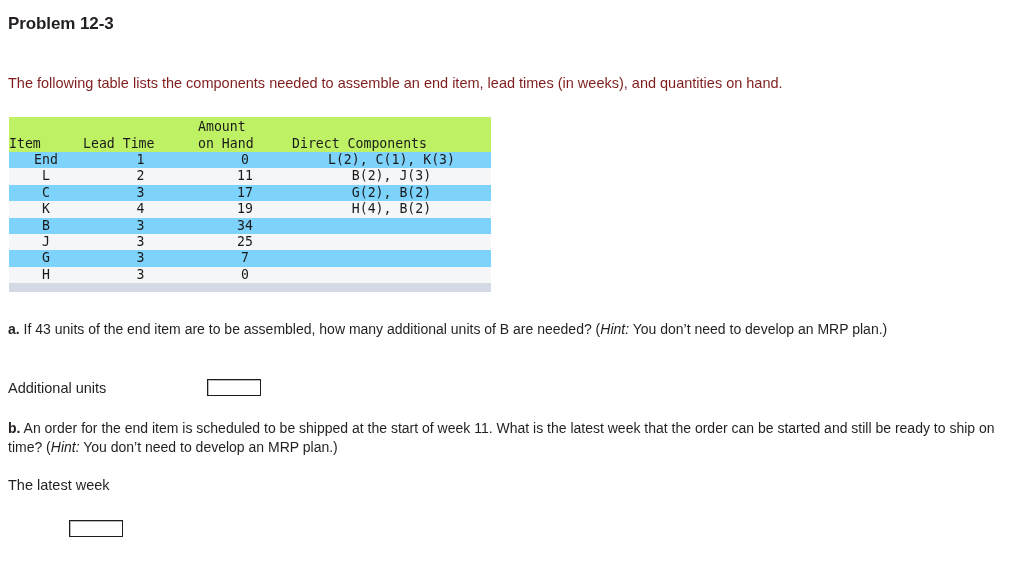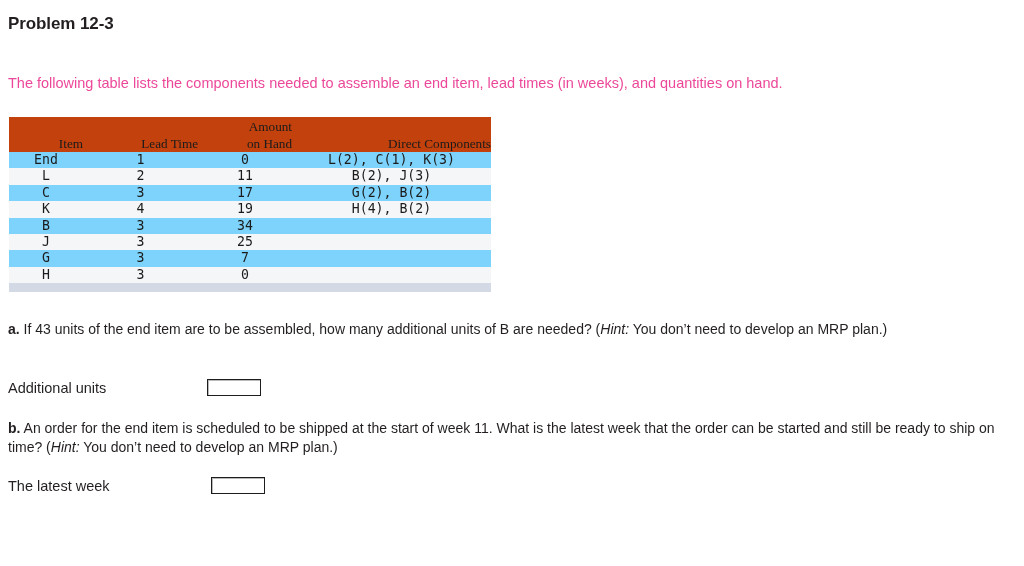"The following table lists the" .intro-text { color: #ec4899 -> #7f1d1d }
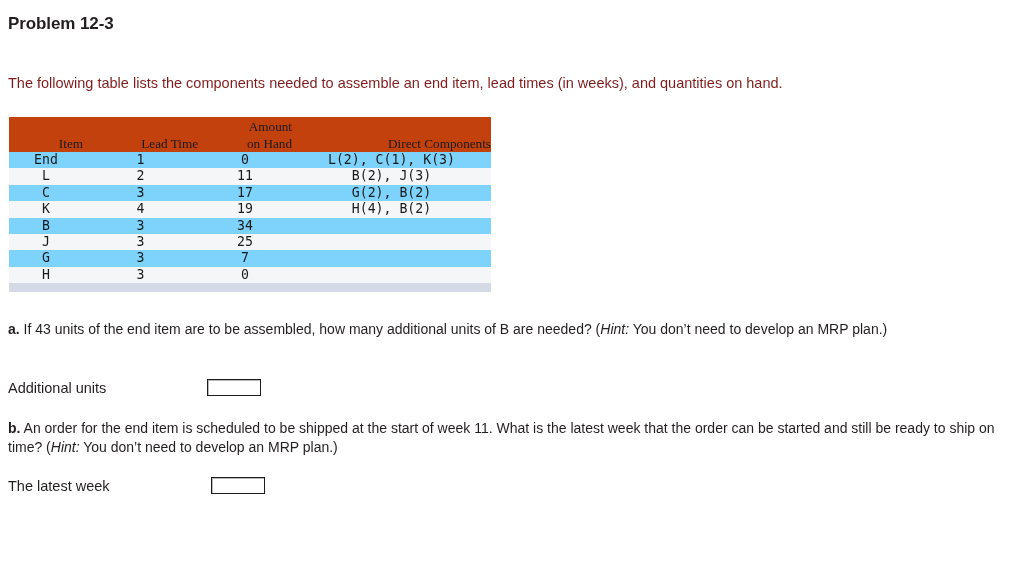"Amount" table.data-table thead th { background: #c2410c -> #bef264; font-family: Liberation Serif, serif -> none; text-align: right -> left }
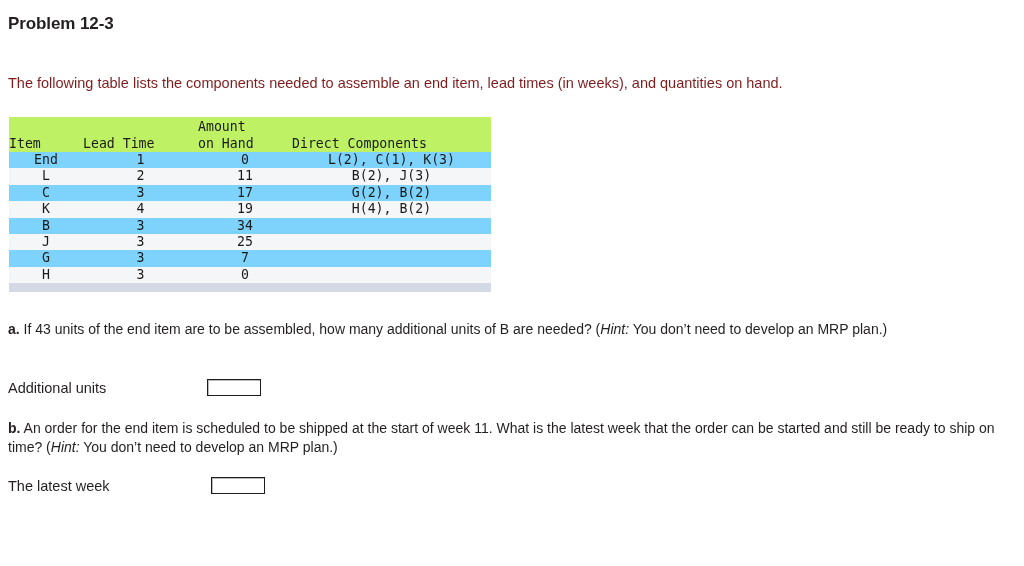"The latest week" #answer-row-b { flex-direction: none -> column }
